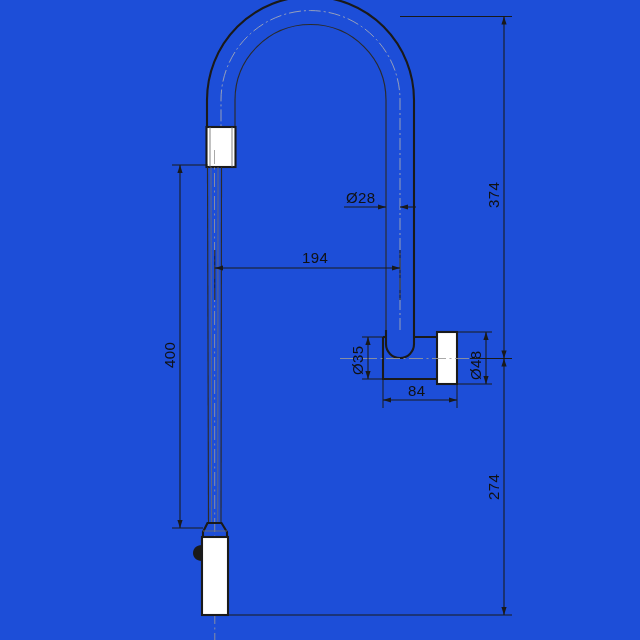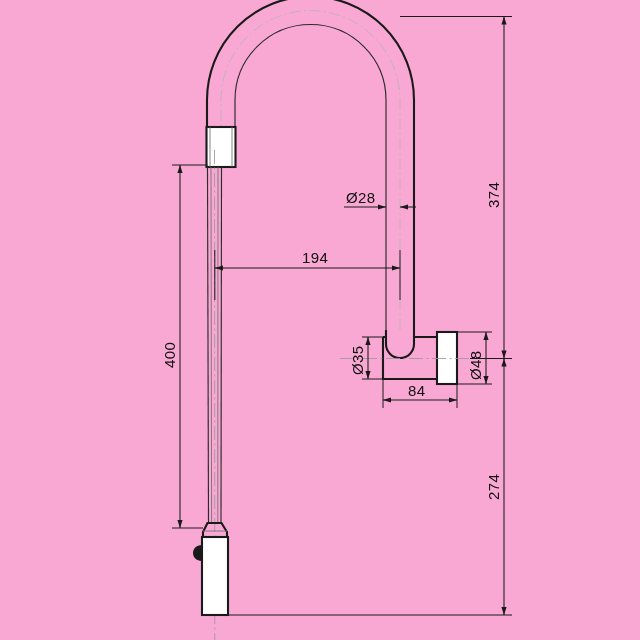"Ø28" #drawing-root { background: #f9a8d4 -> #1d4ed8 }
